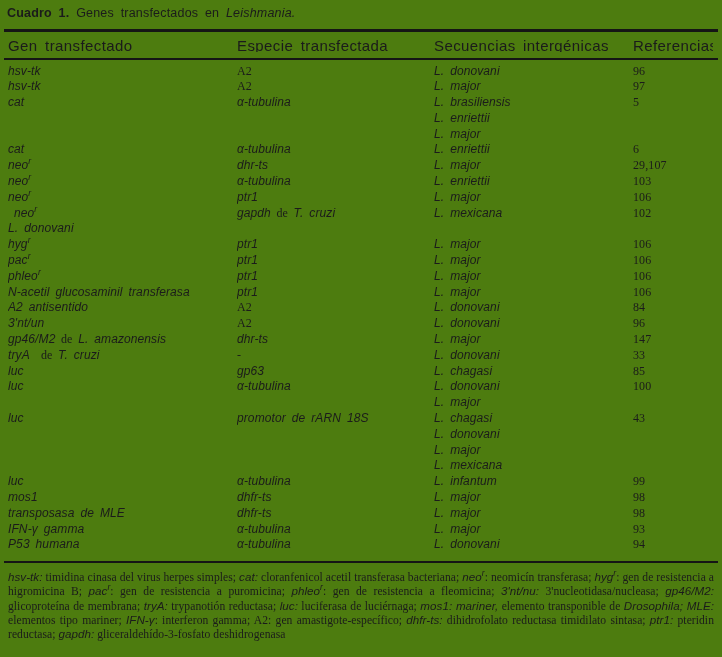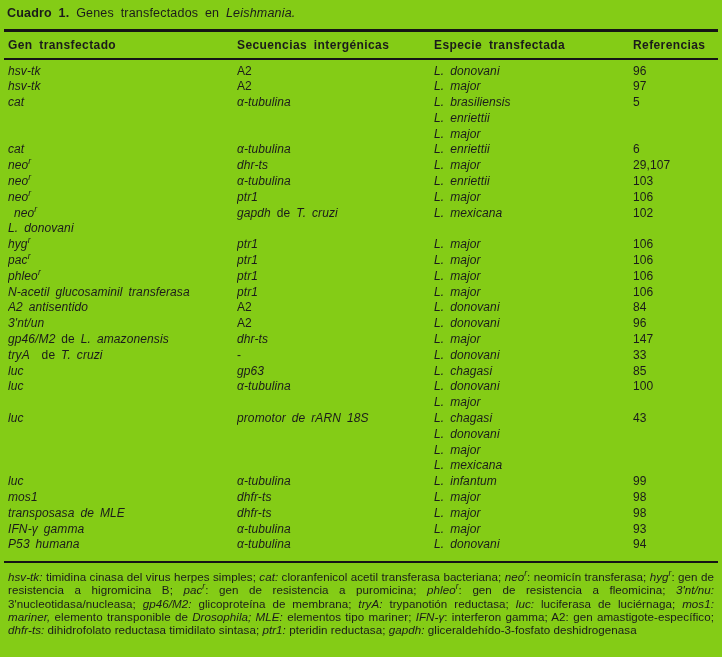"Cuadro 1. Genes transfectados en" .page { background: #84cc16 -> #4d7c0f }
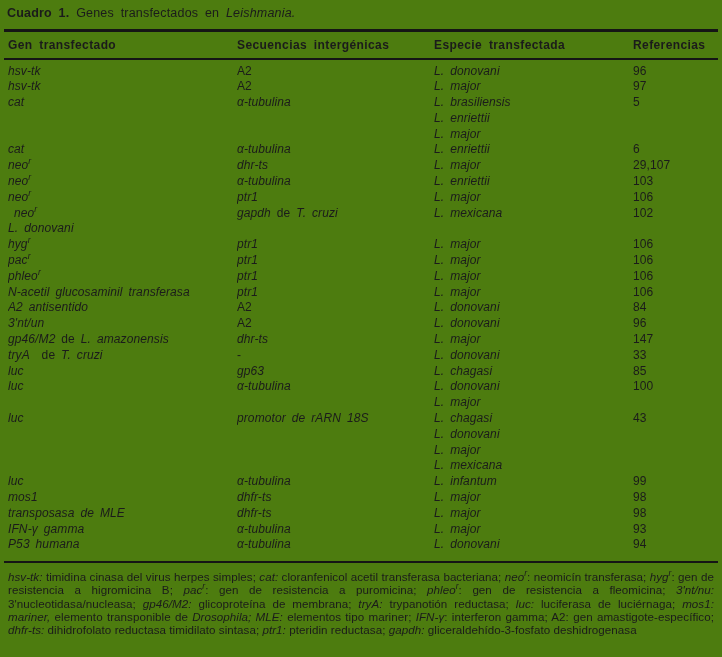"Gen transfectado" .thead { font-size: 12px -> 15px; font-weight: bold -> normal }
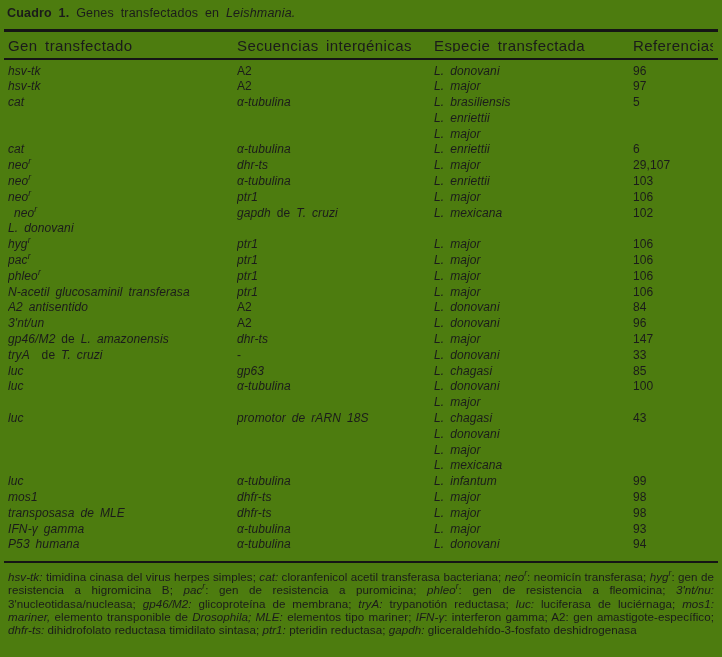"Secuencias intergénicas" div.cell { order: before "Especie transfectada" -> after "Especie transfectada" }
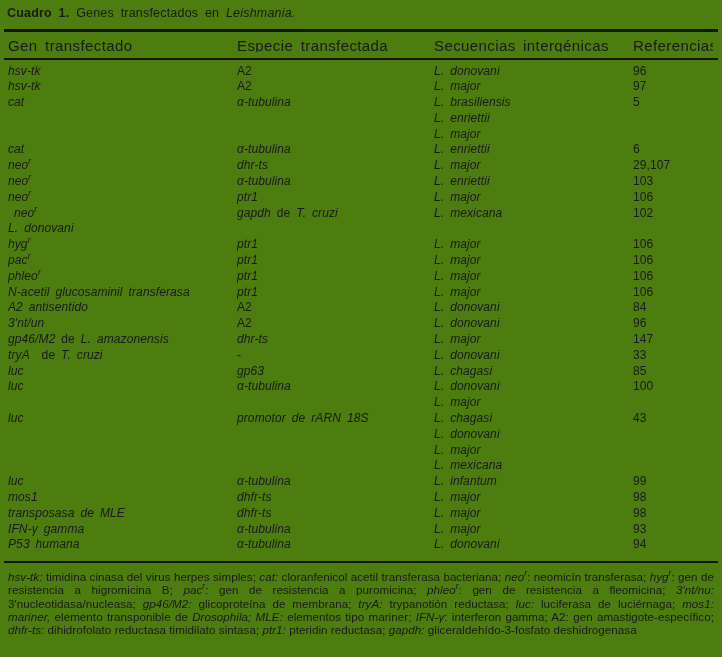"A2" .n { font-family: none -> Liberation Serif, serif }
